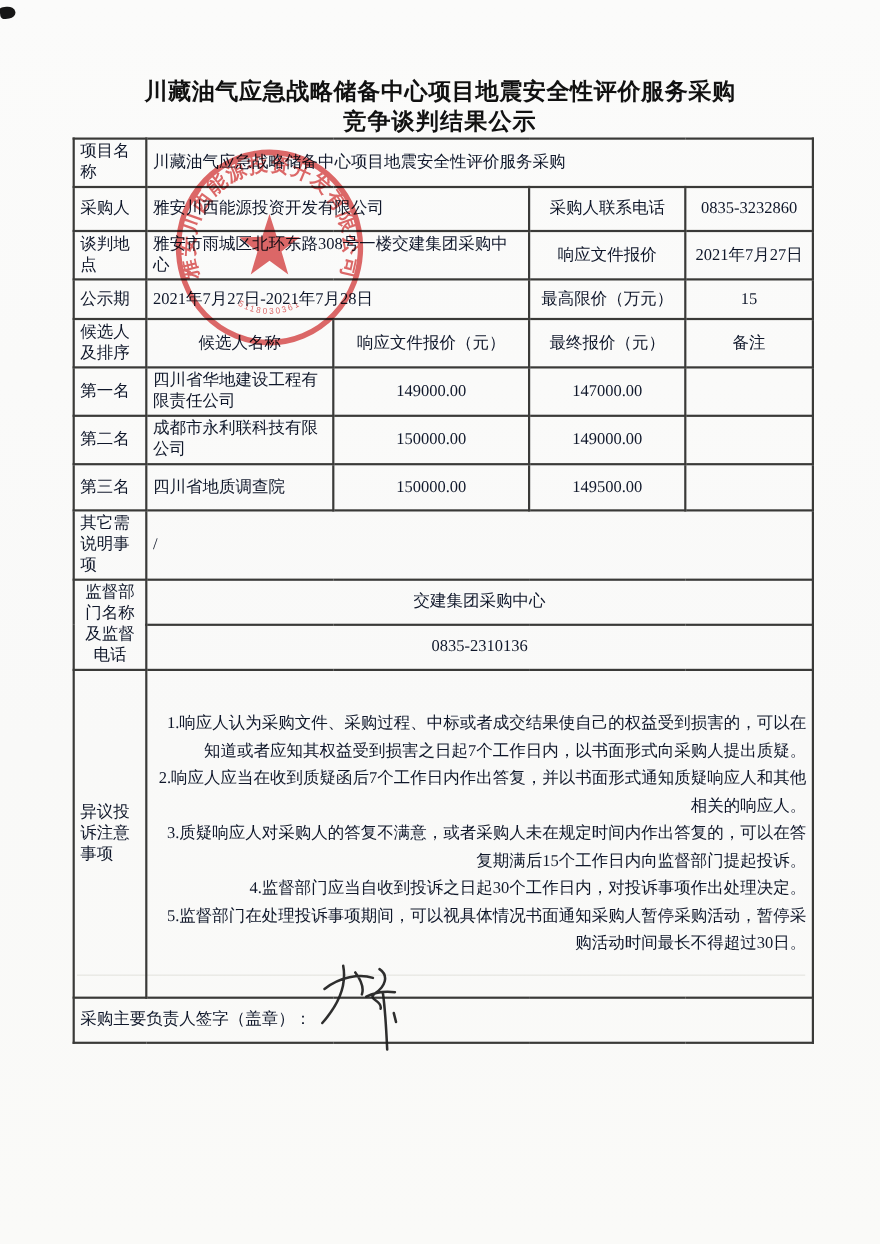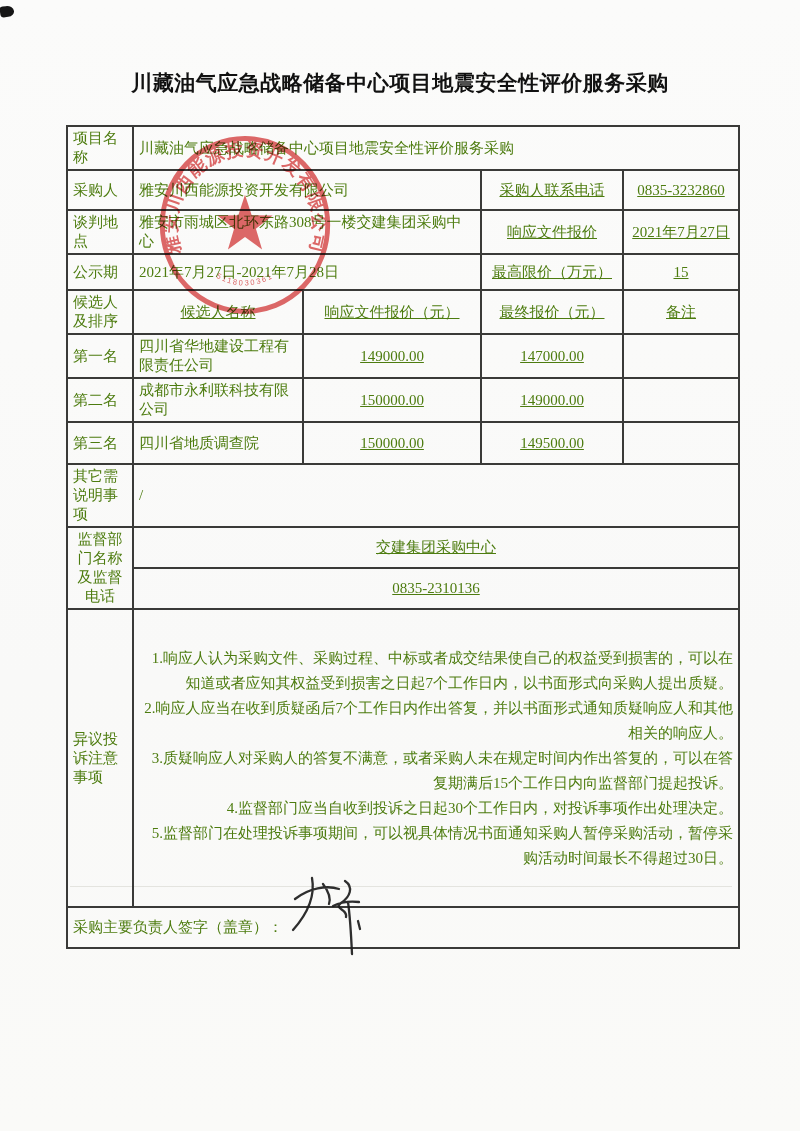"竞争谈判结果公示" div.t2 { html: none -> <div>竞争谈判结果公示</div> }
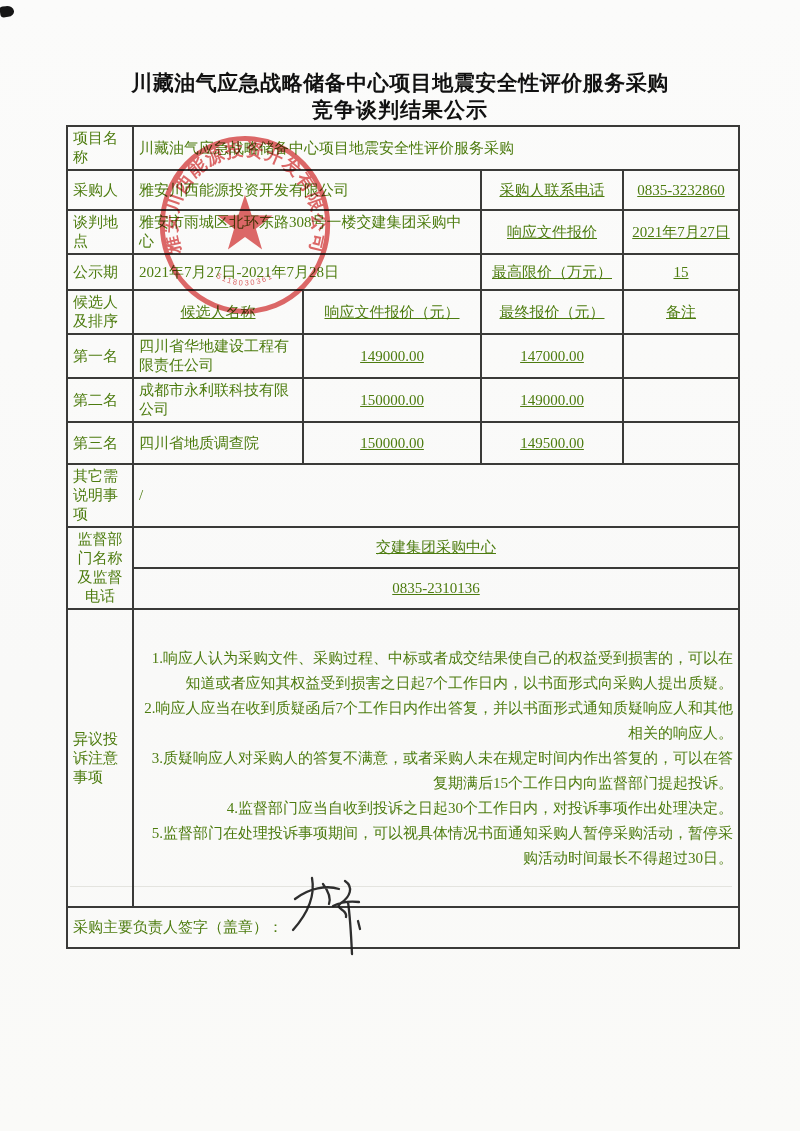"项目名称" table.main { color: #4d7c0f -> #0f172a }
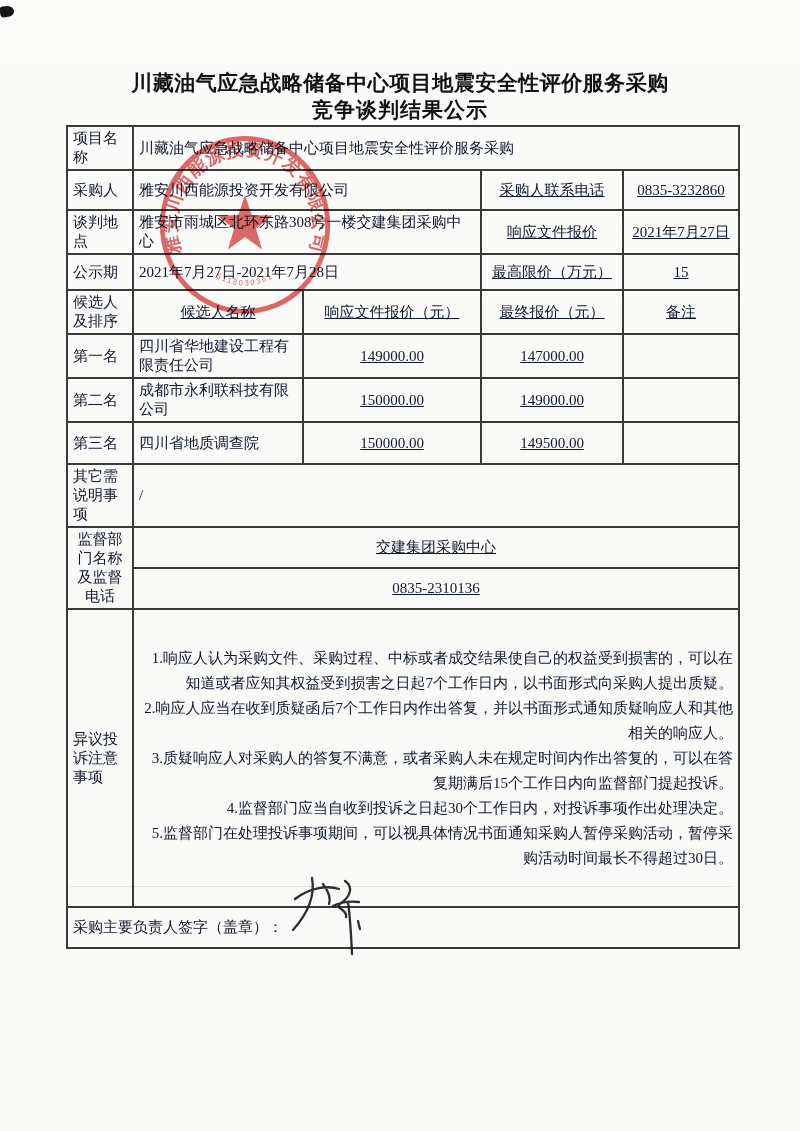"采购人联系电话" td.ctr { text-decoration: underline -> none }
